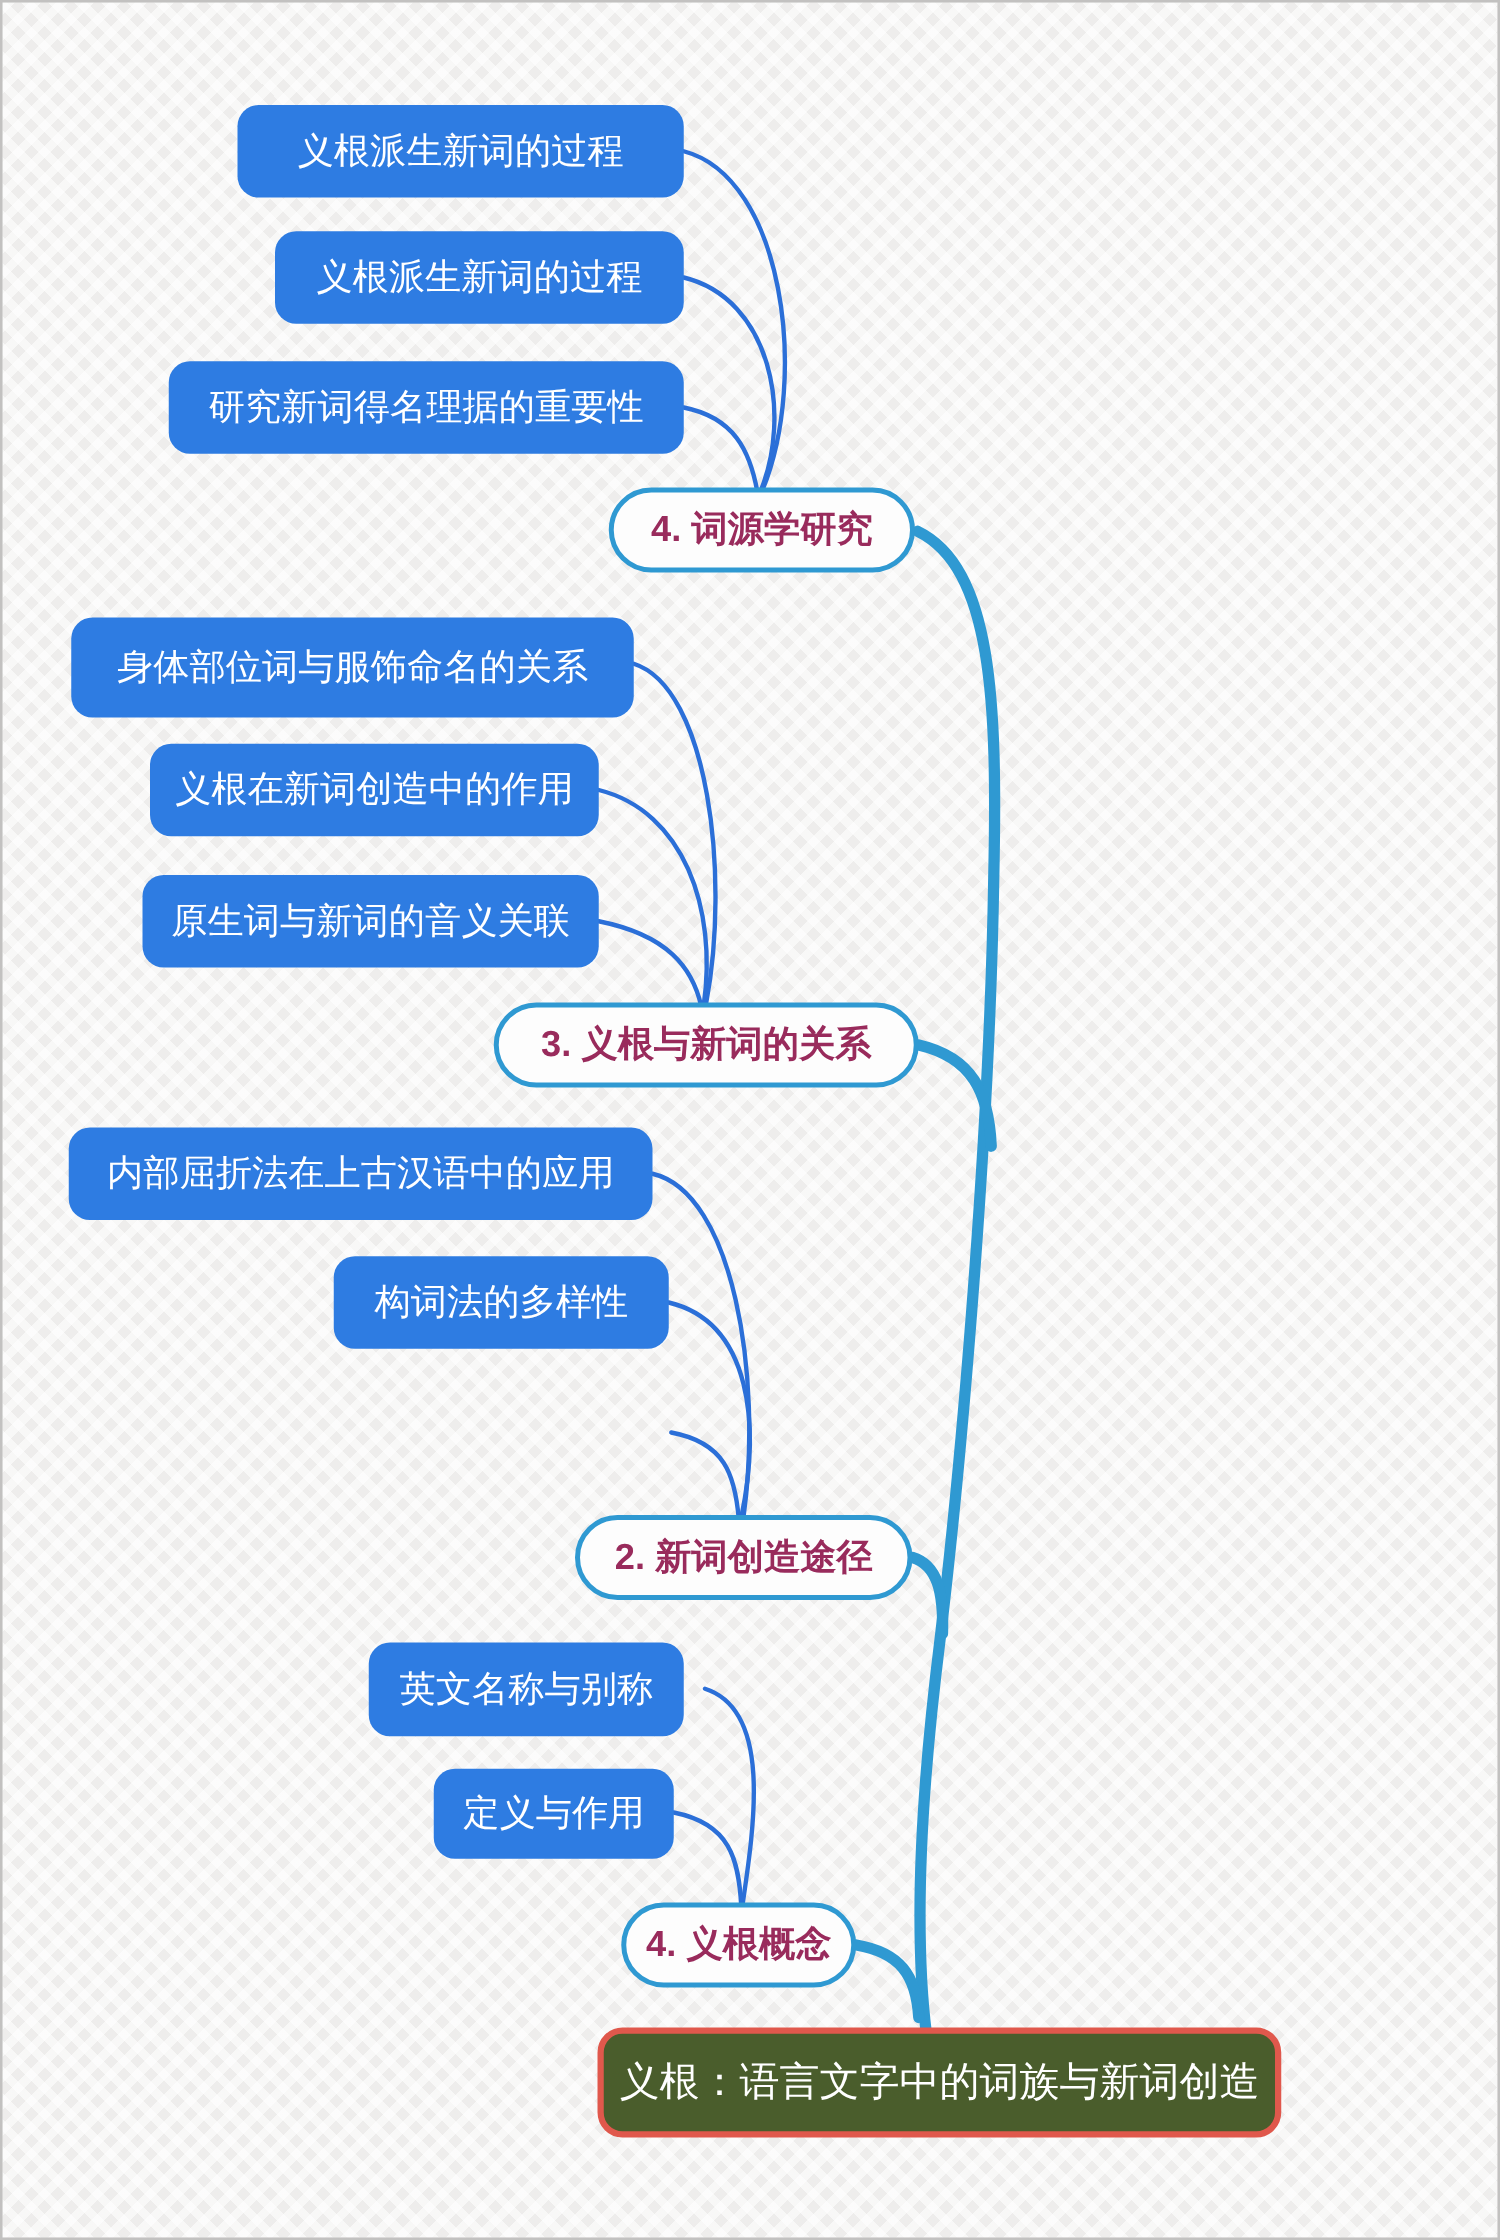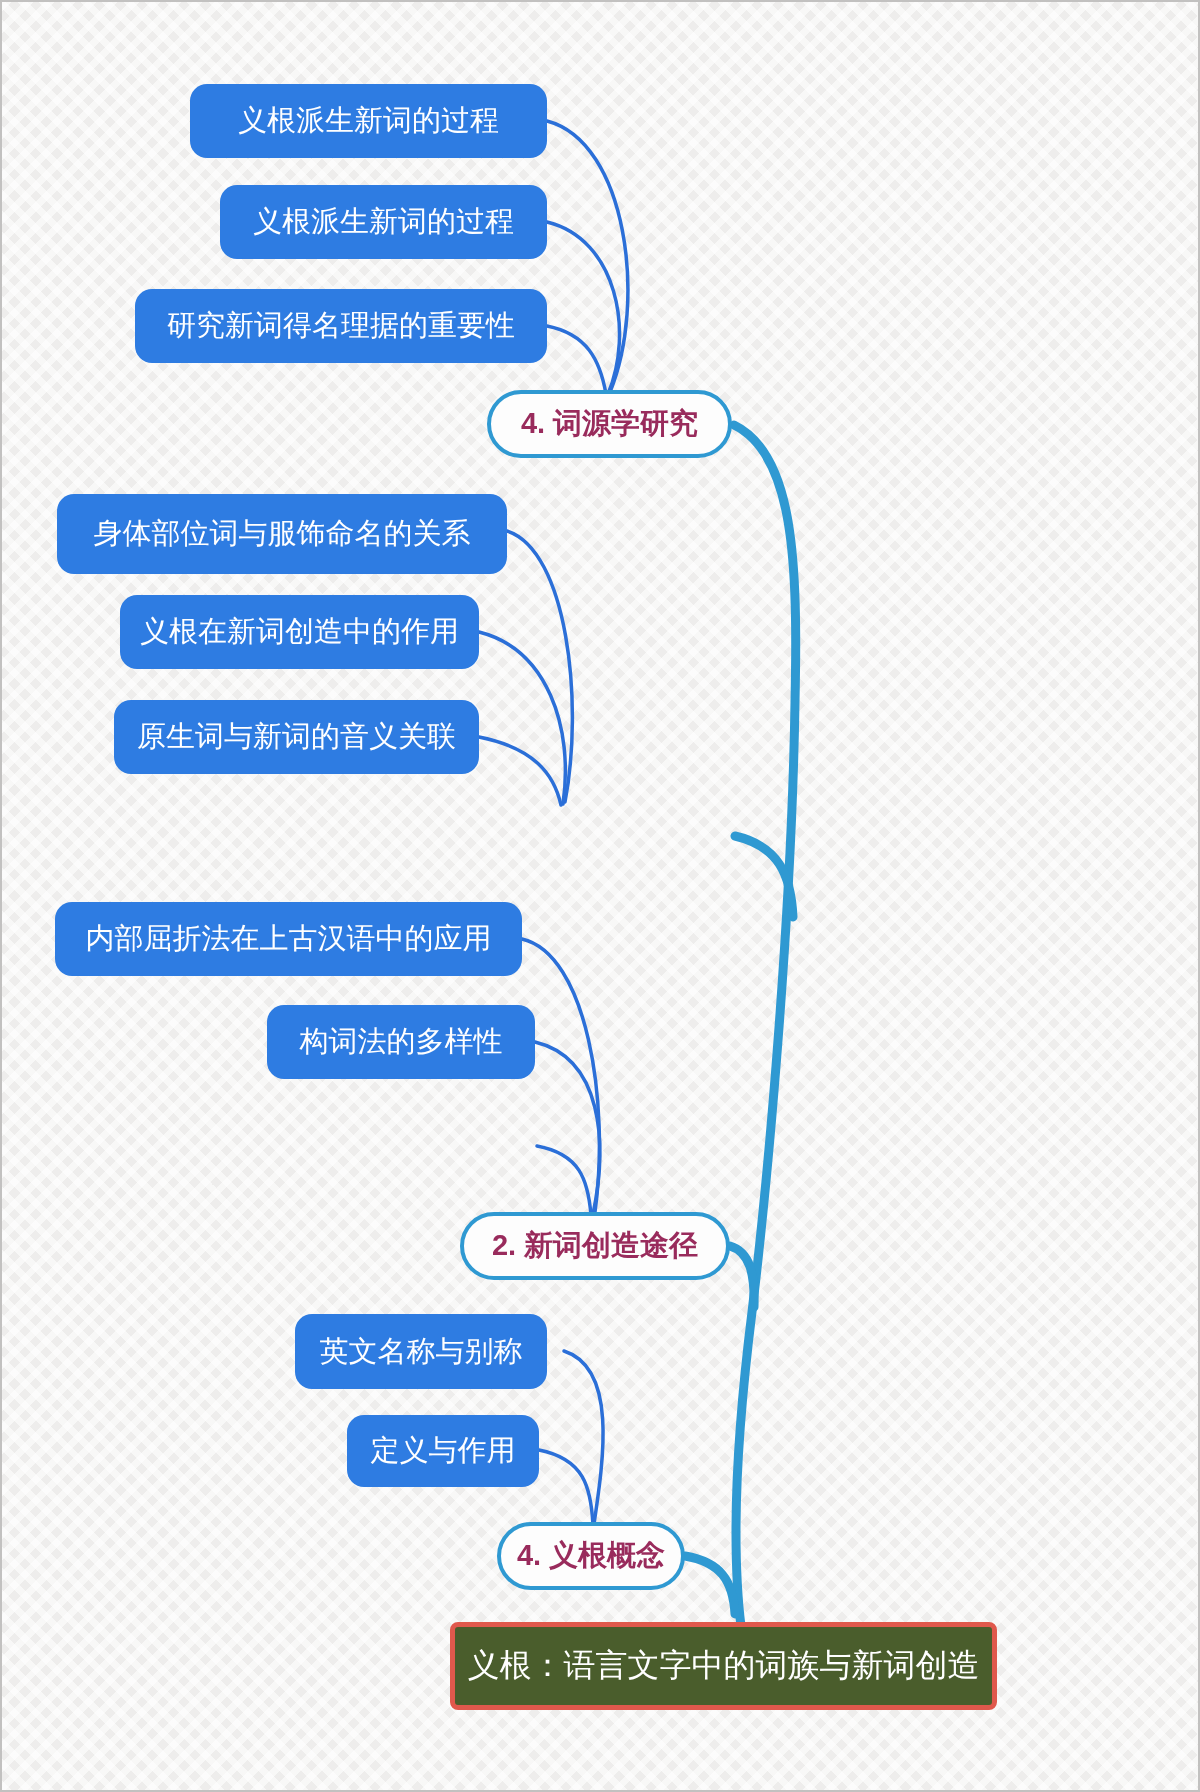"3. 义根与新词的关系" div.node { html: none -> <div>3. 义根与新词的关系</div> }
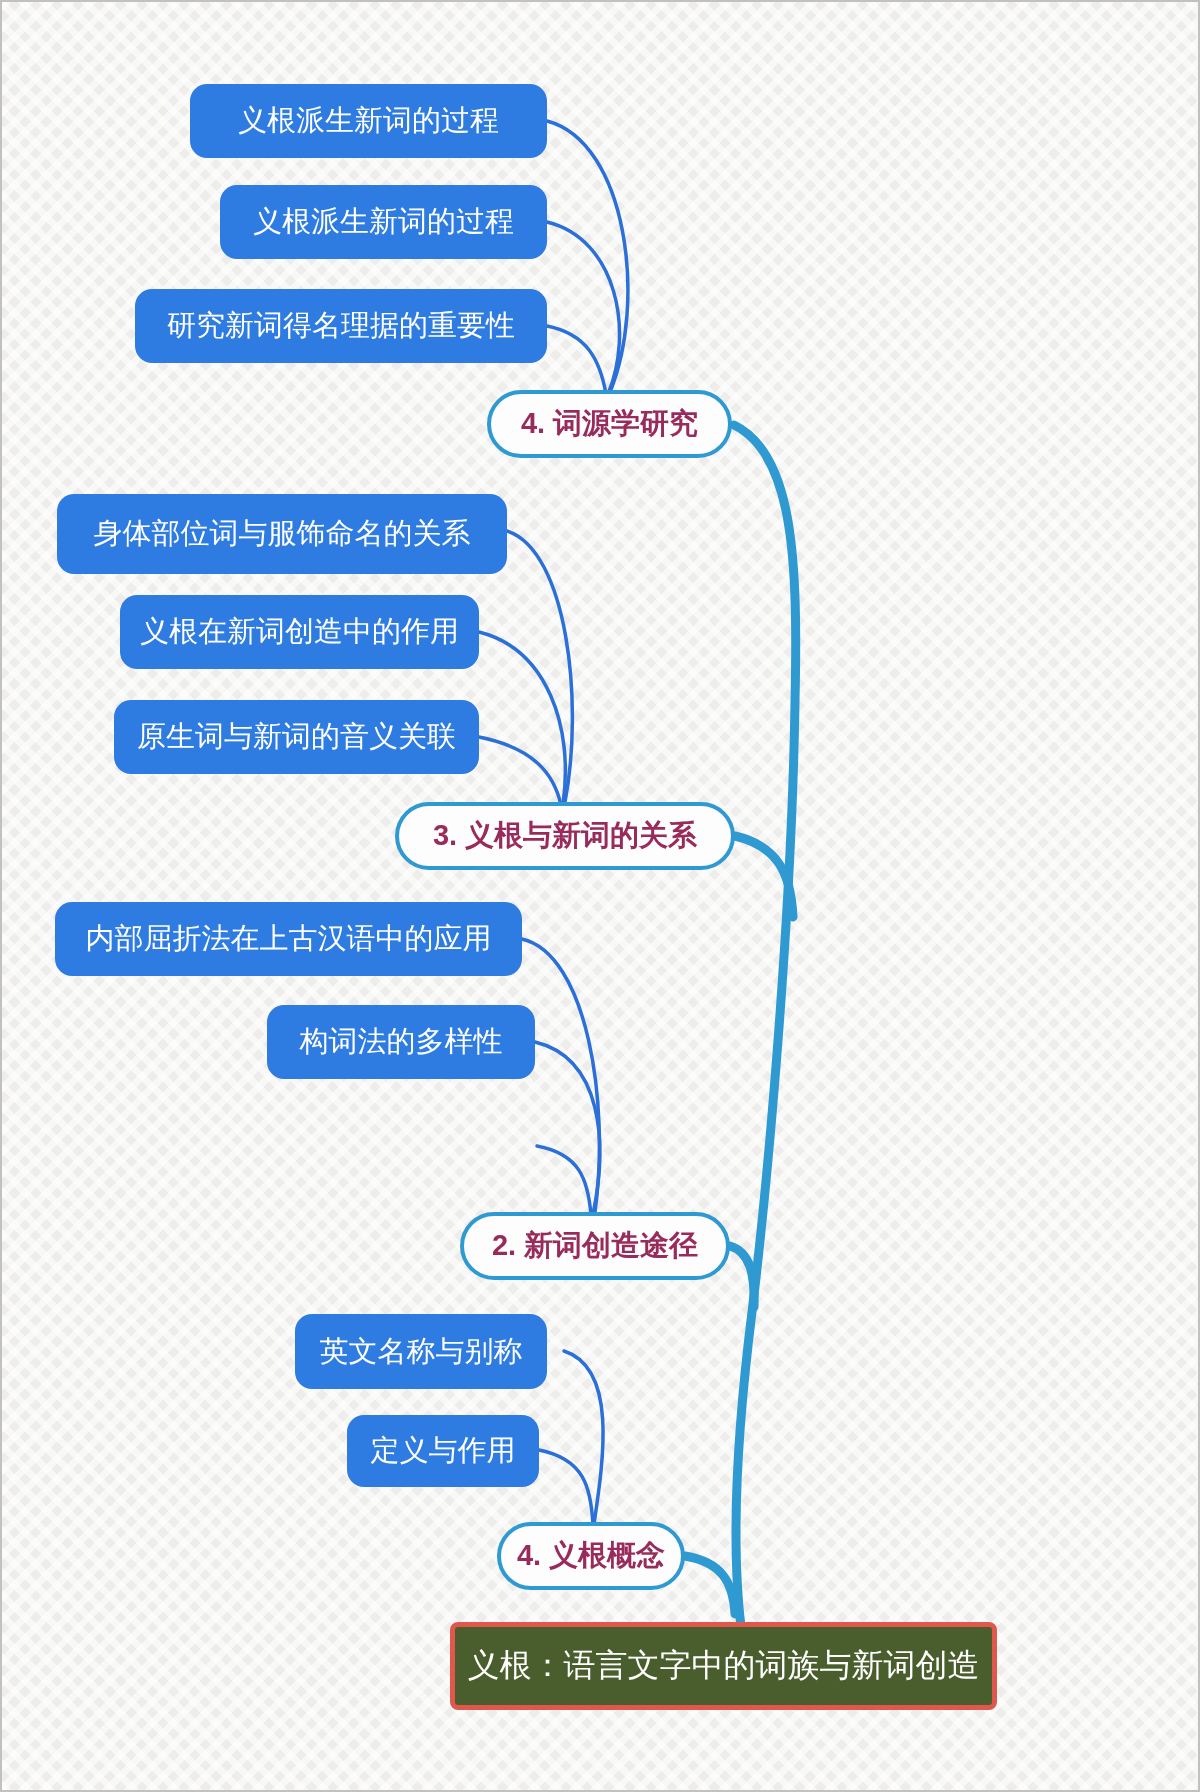"义根：语言文字中的词族与新词创造" .root { border-radius: 8px -> 20px; margin-left: none -> 28px }
